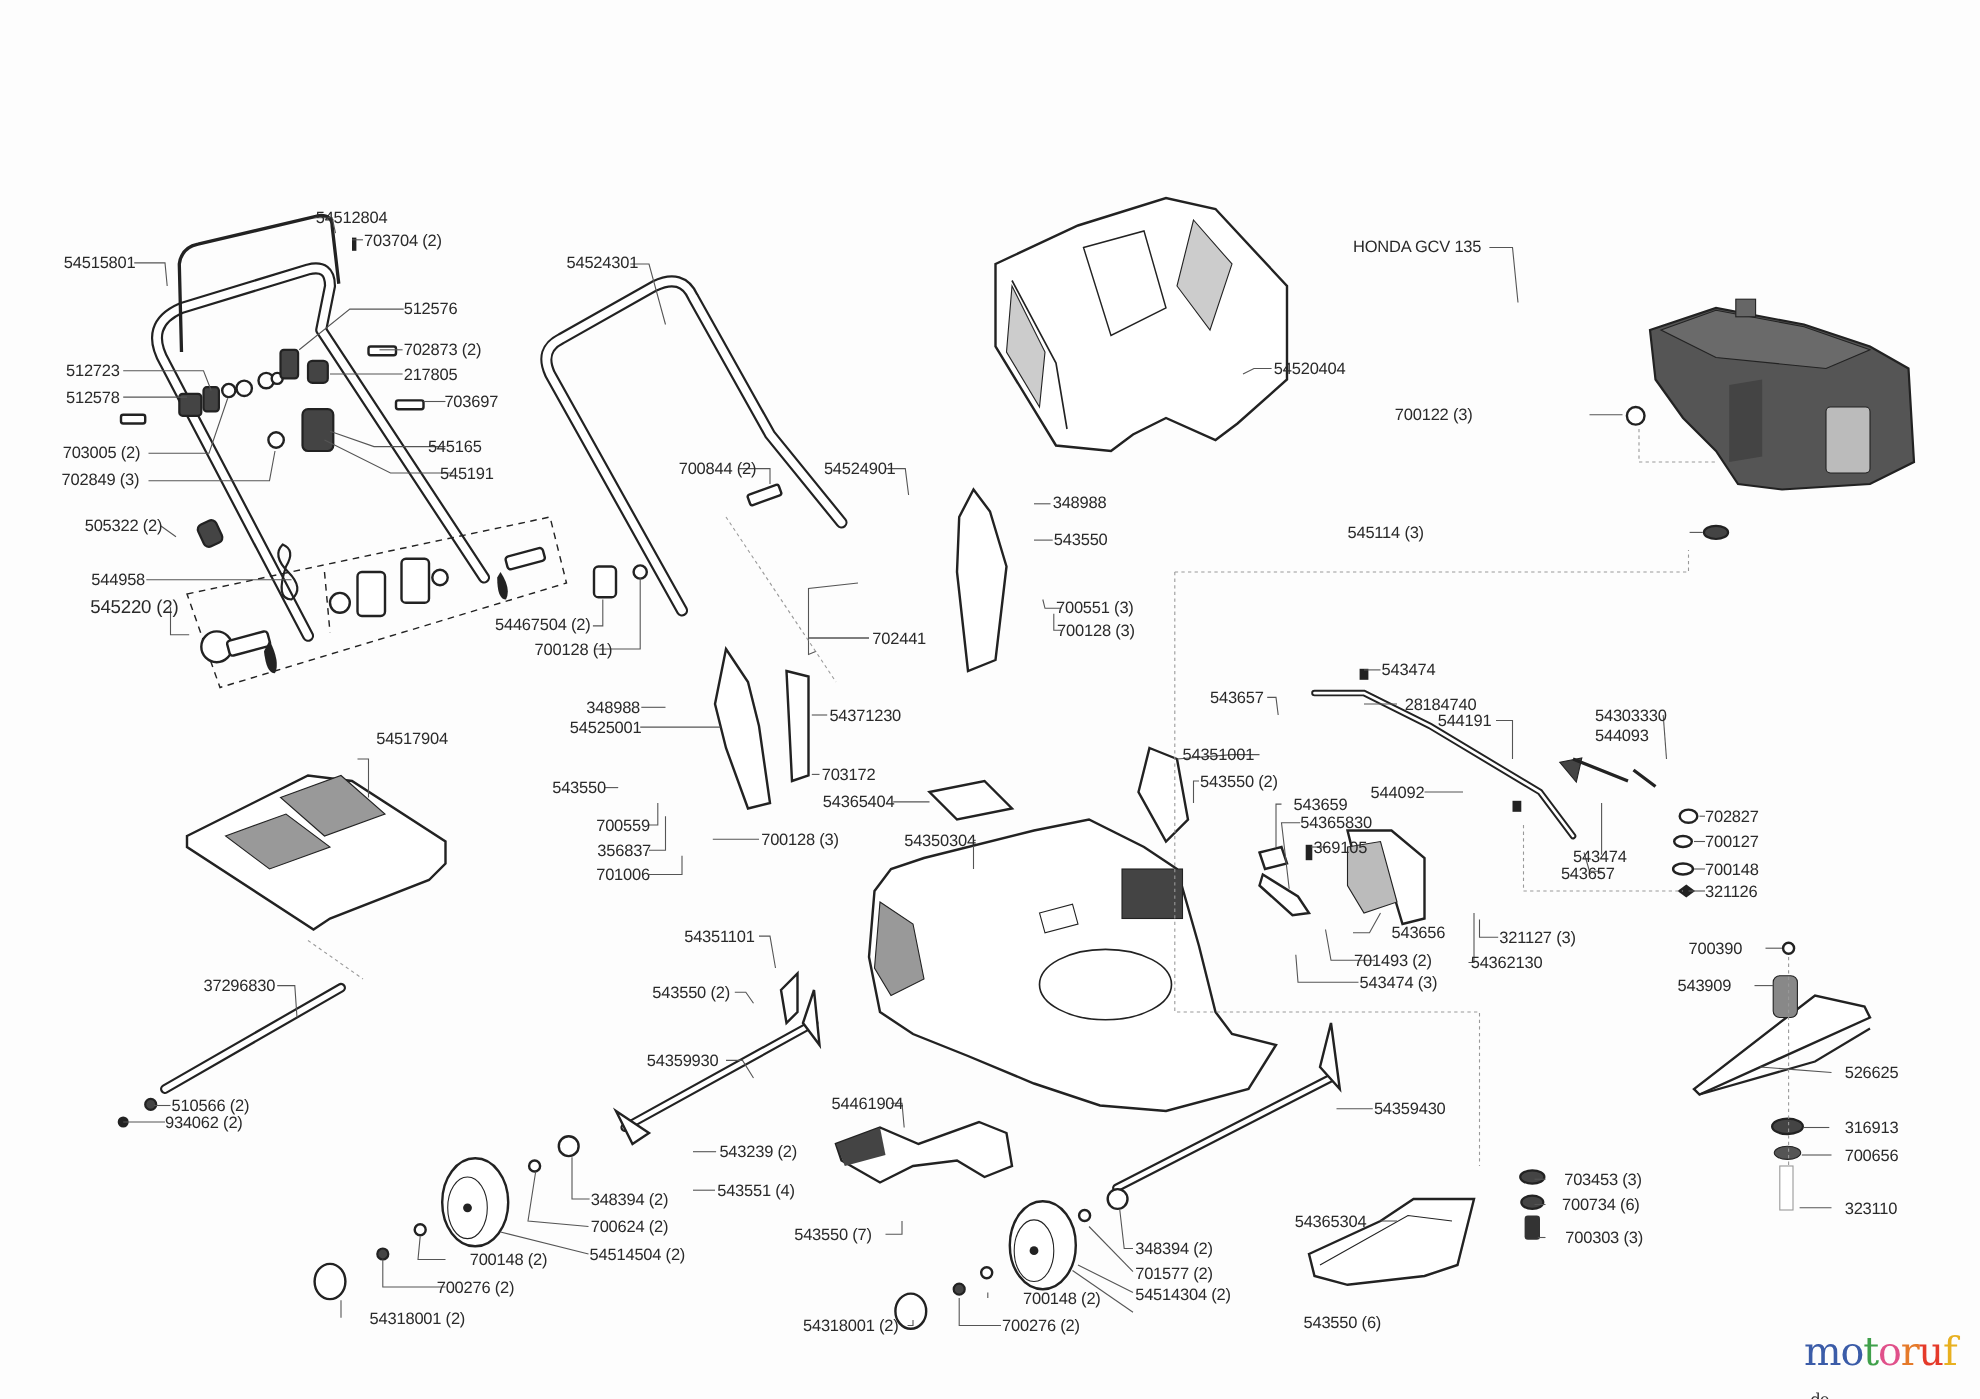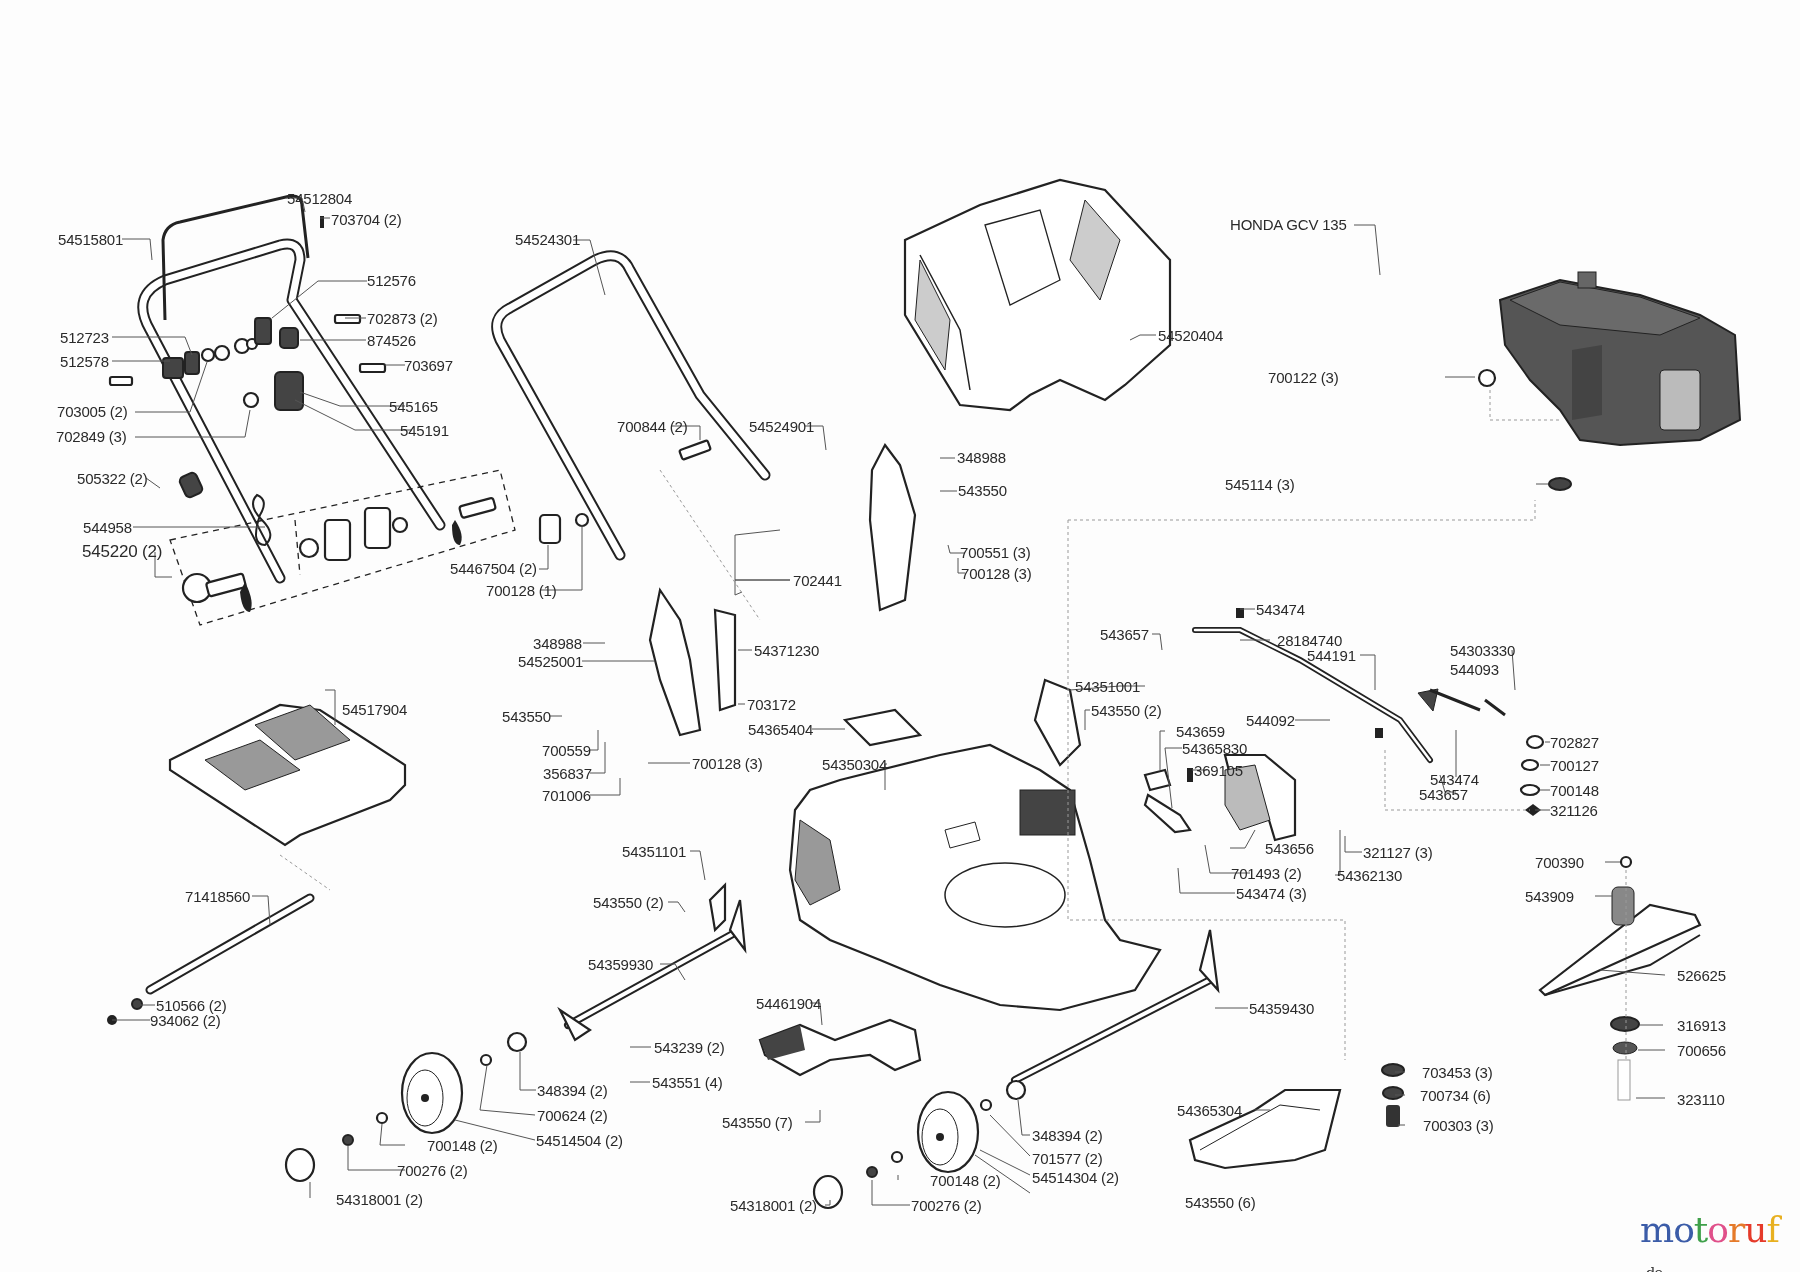"874526" div.lbl { text: 874526 -> 217805 }
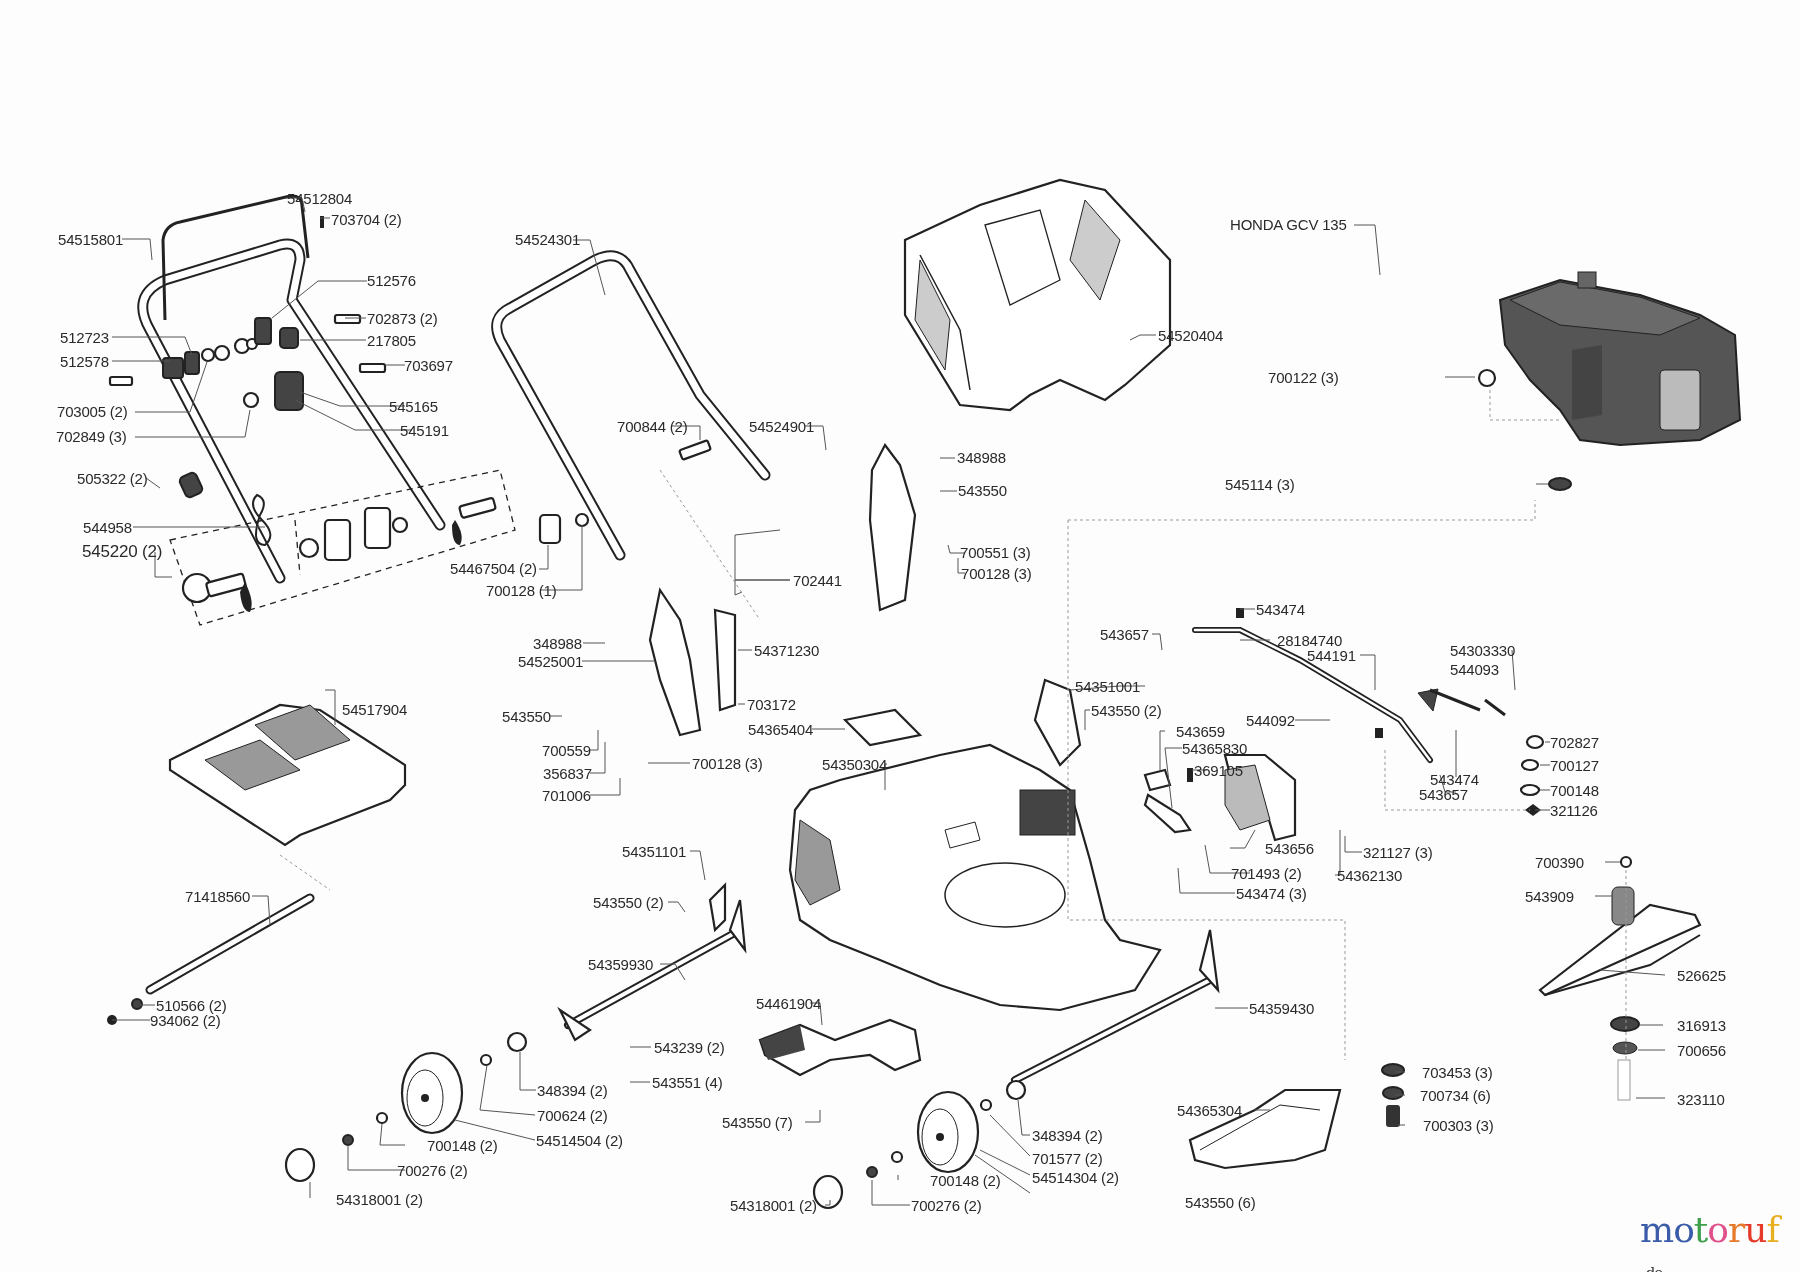"54517904" div.lbl { top: 702px -> 664px }
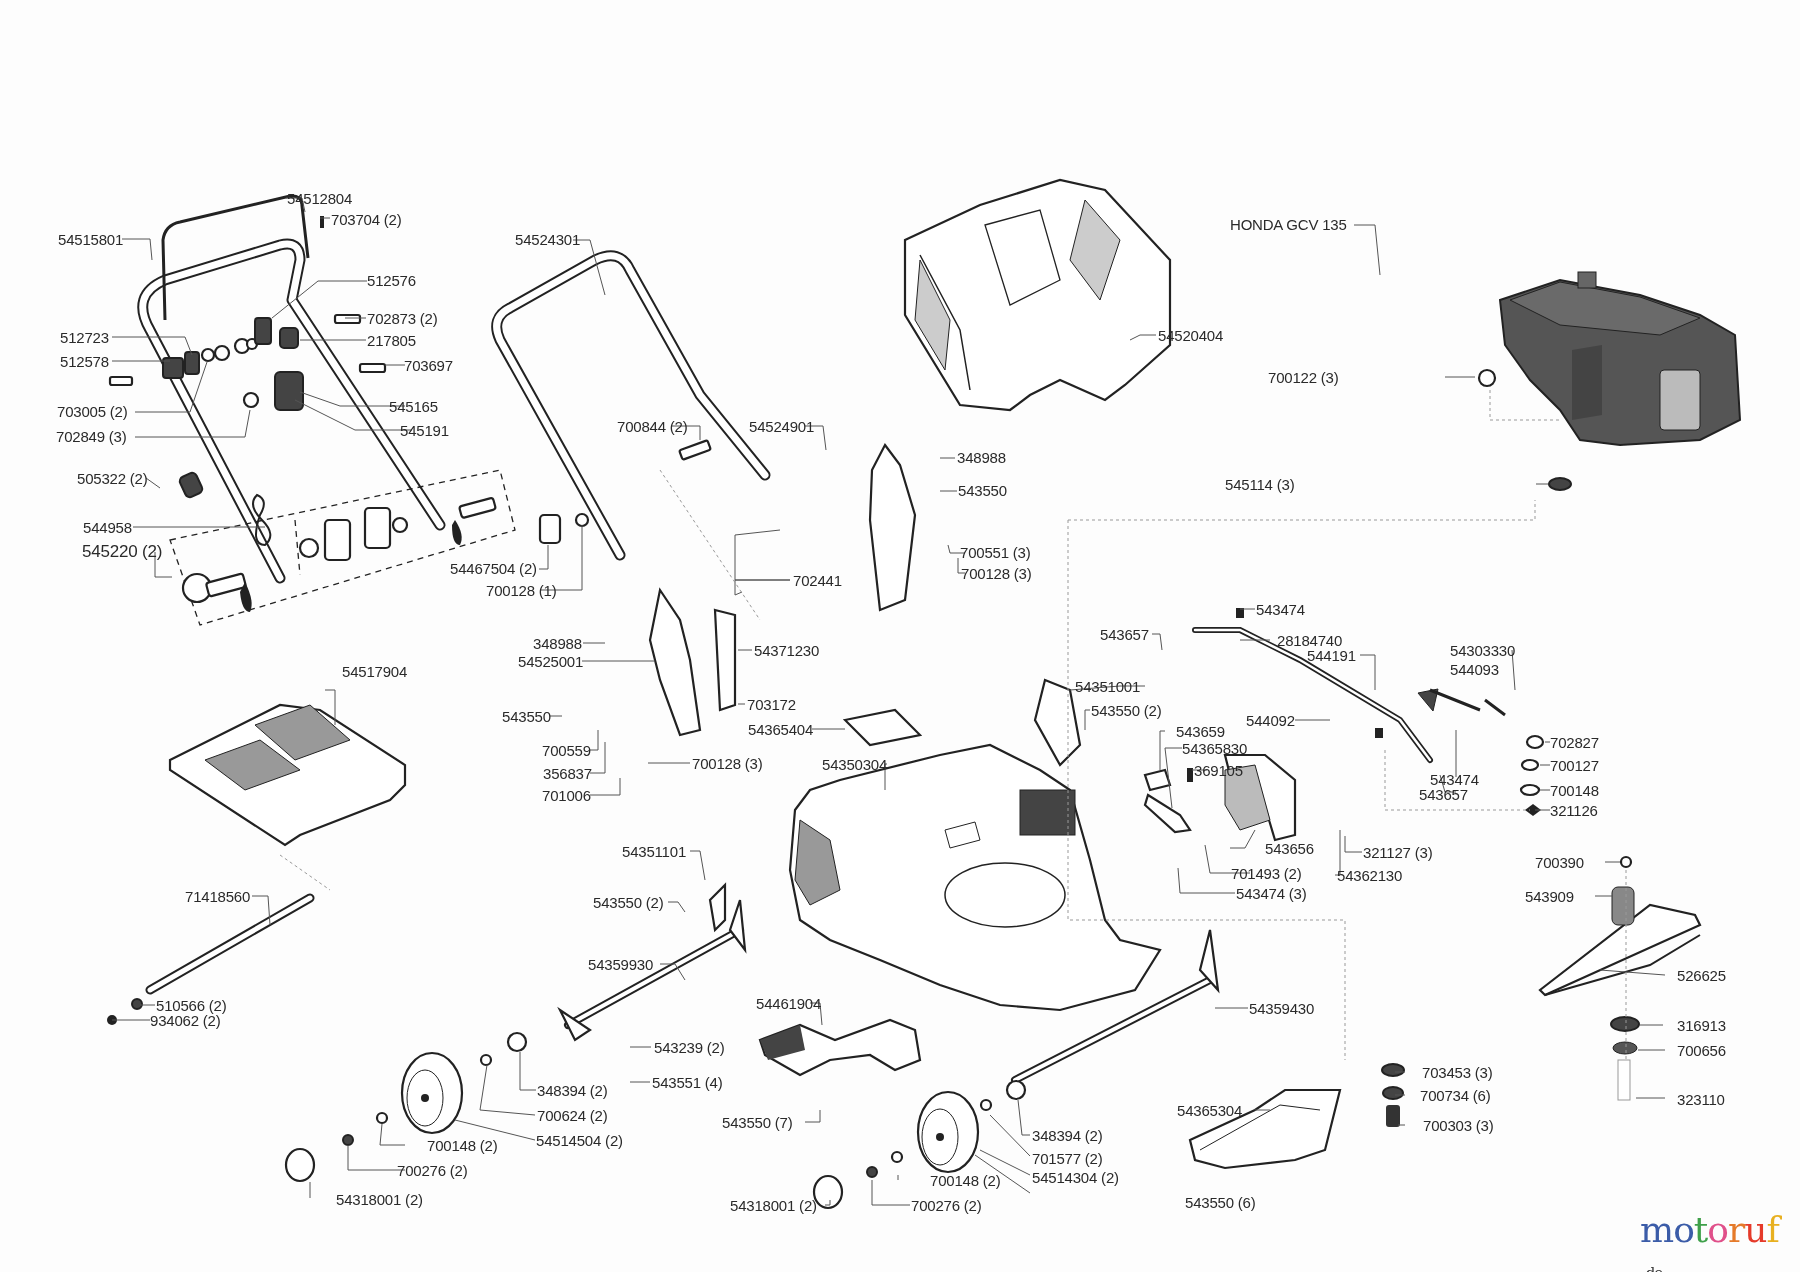"71418560" div.lbl { text: 71418560 -> 37296830 }
